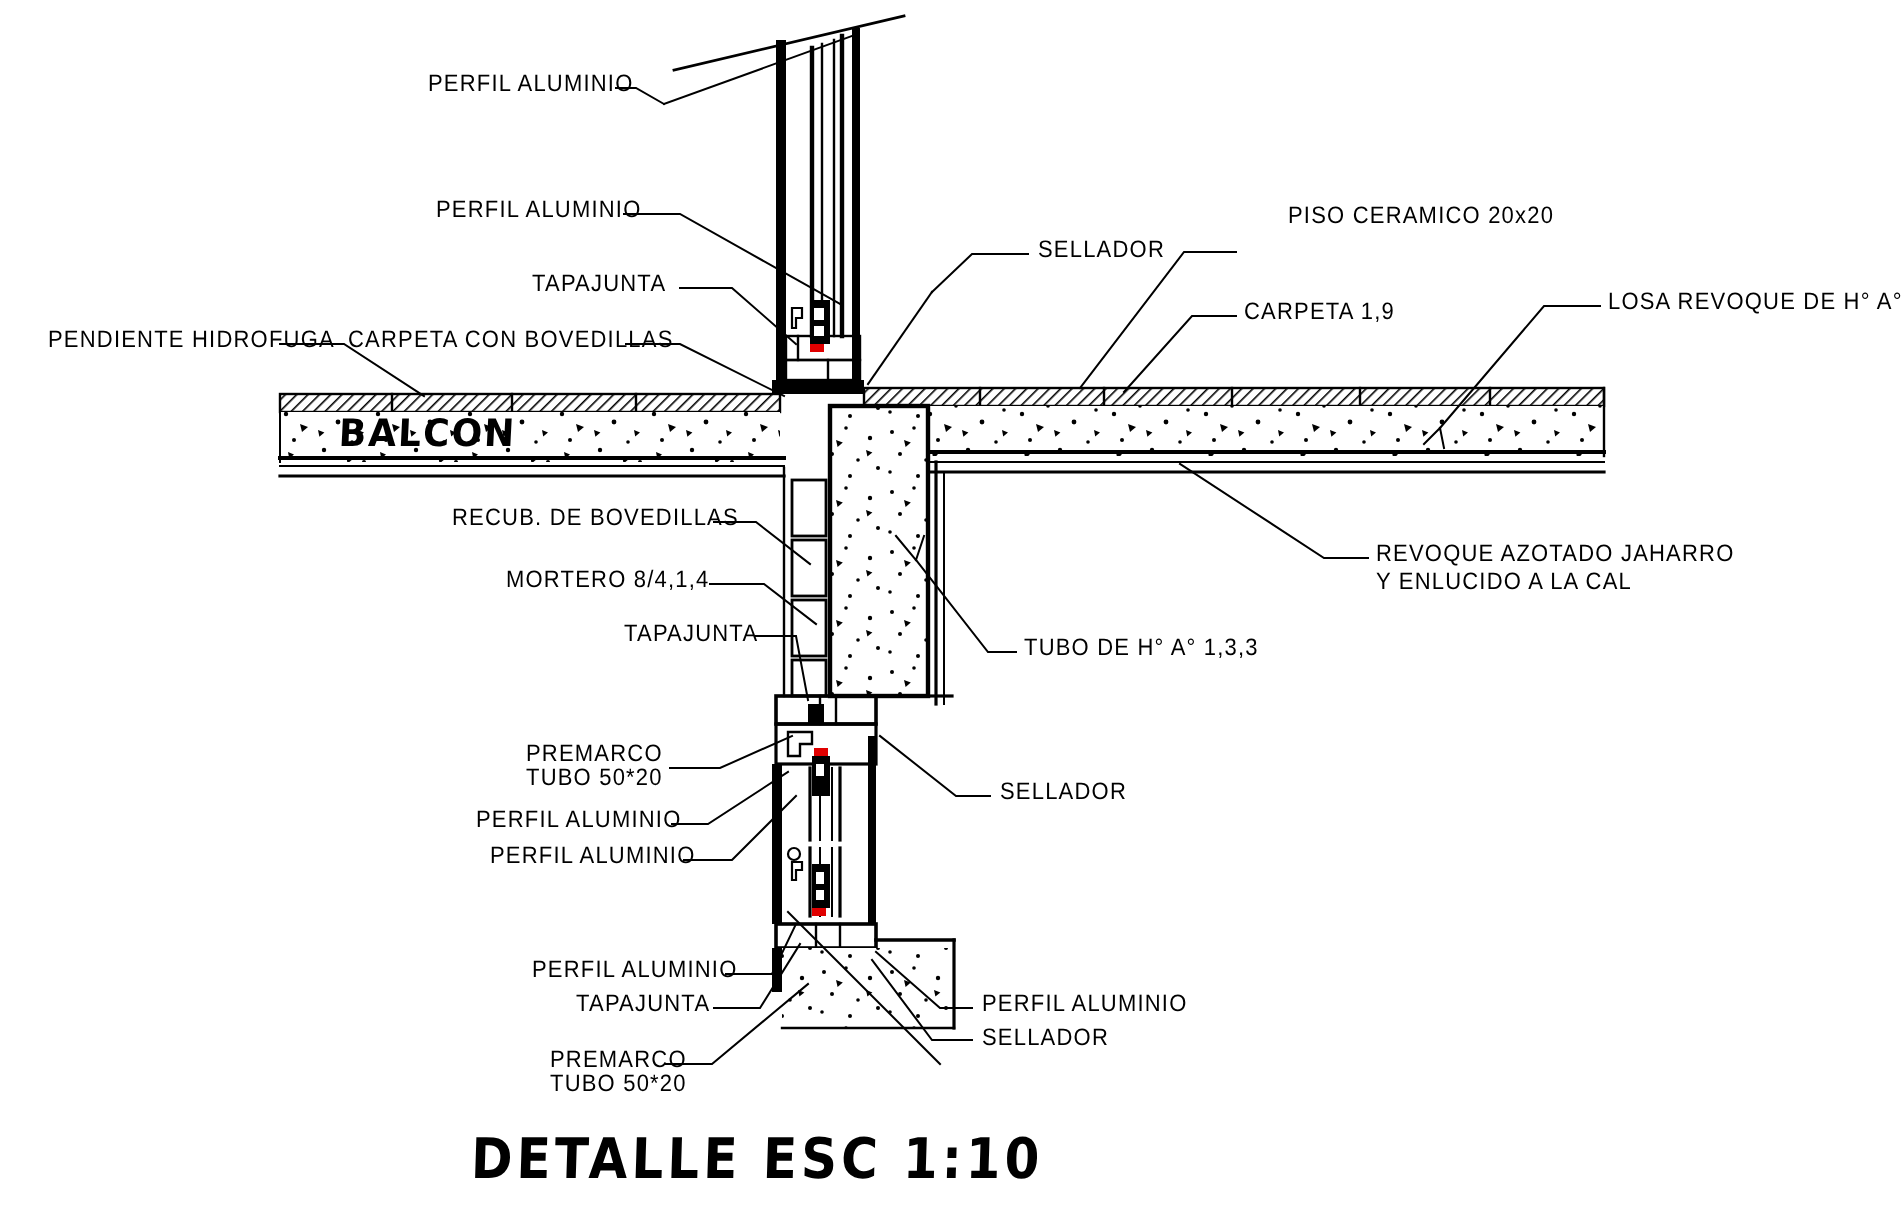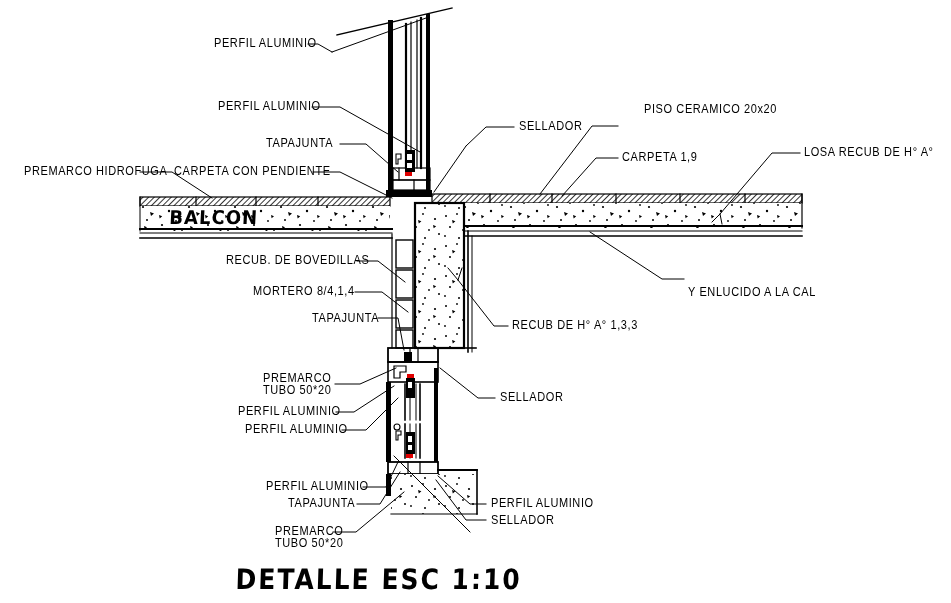"LOSA RECUB DE H° A°" div.lbl { text: RECUB -> REVOQUE }
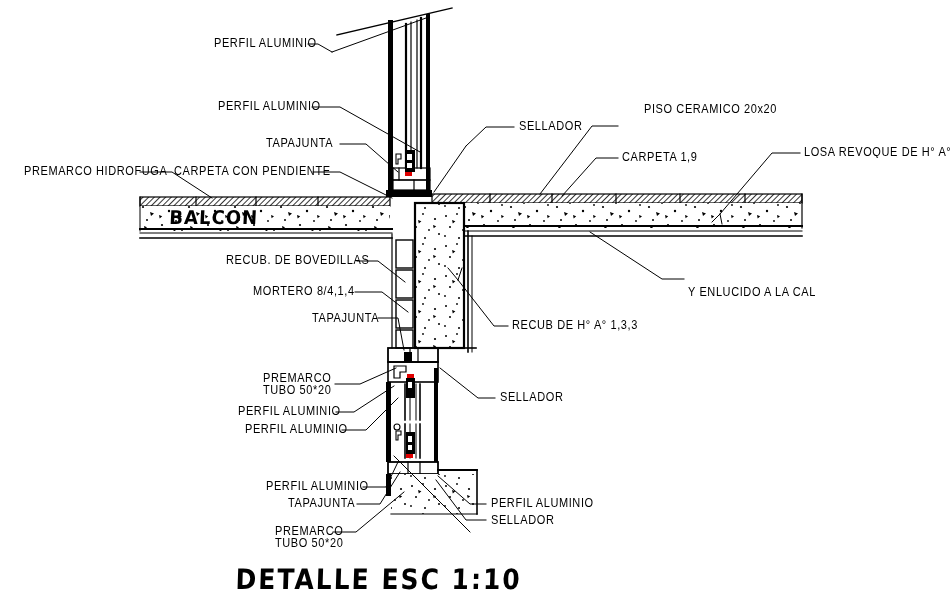"PREMARCO HIDROFUGA" div.lbl { text: PREMARCO -> PENDIENTE }
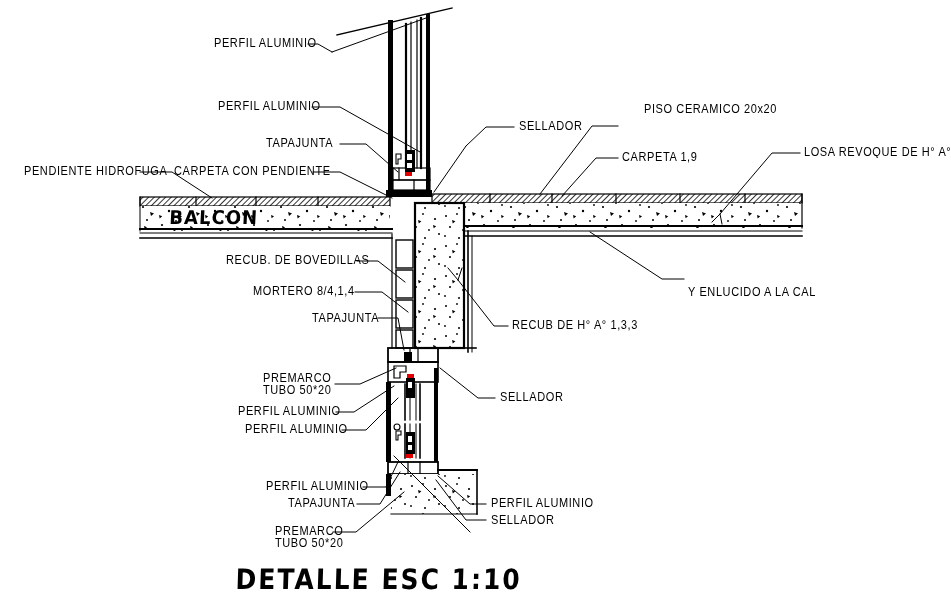"CARPETA CON PENDIENTE" div.lbl { text: PENDIENTE -> BOVEDILLAS }
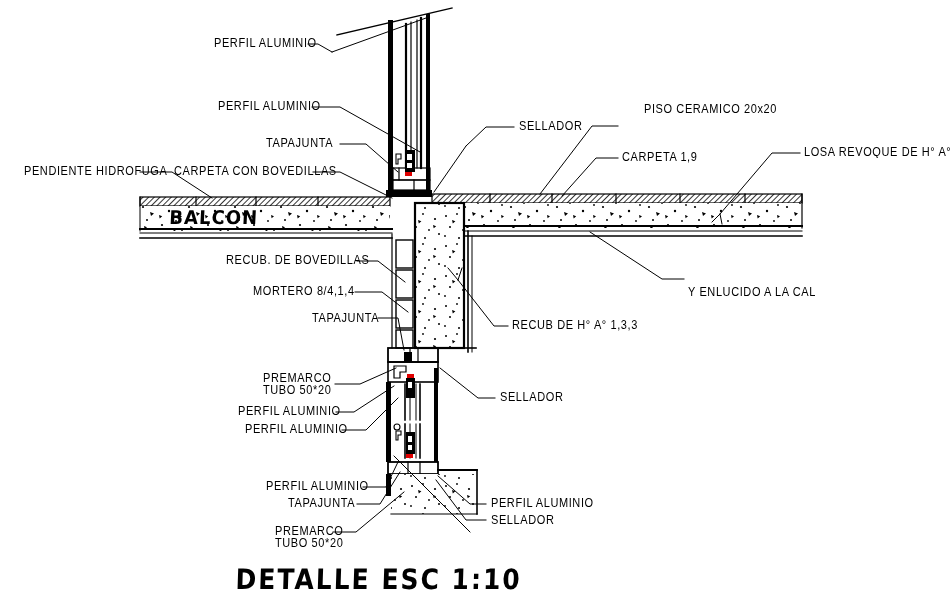"REVOQUE AZOTADO JAHARRO" div.lbl { html: none -> <div>REVOQUE AZOTADO JAHARRO</div> }
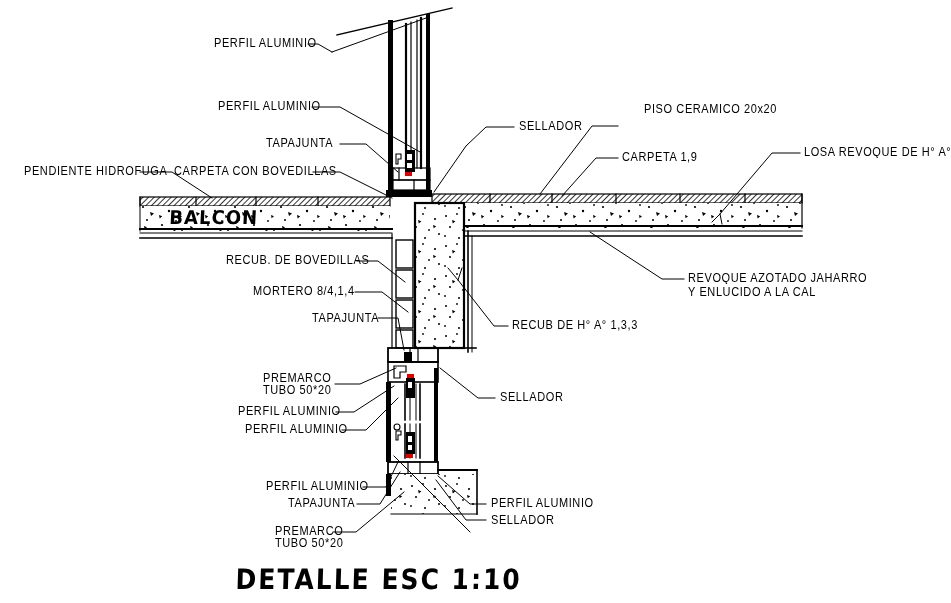"RECUB DE H° A° 1,3,3" div.lbl { text: RECUB -> TUBO }
